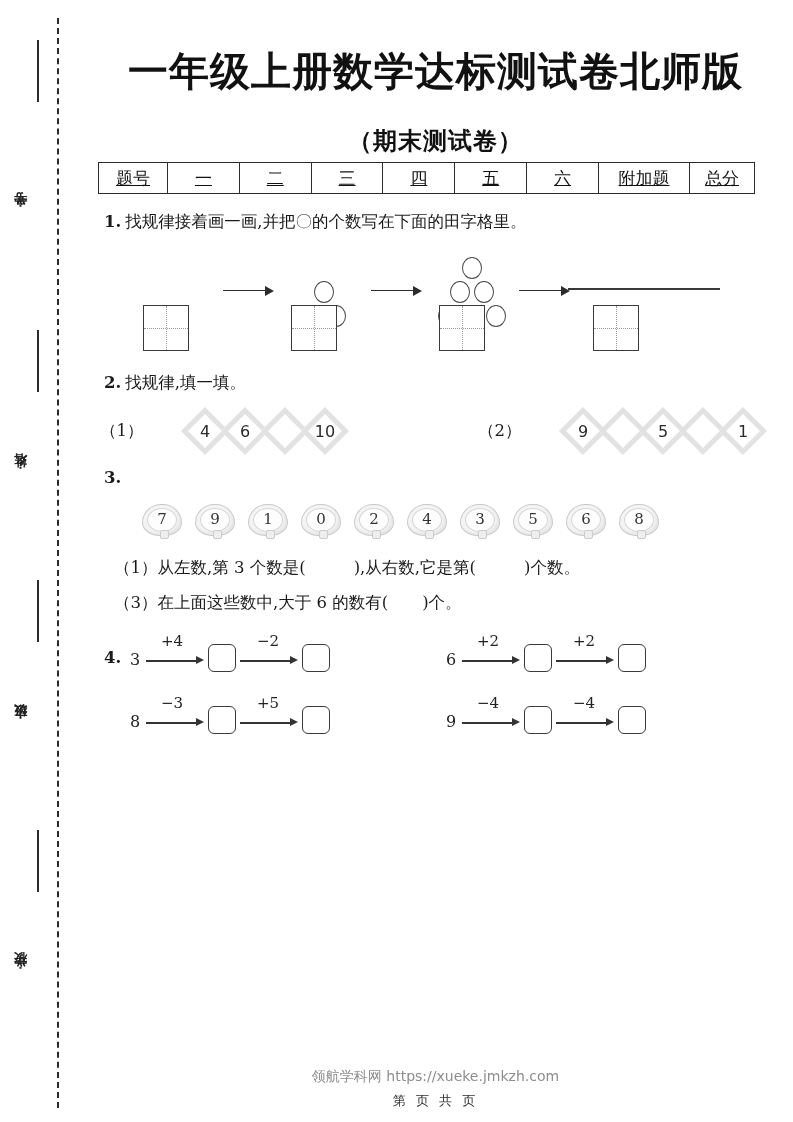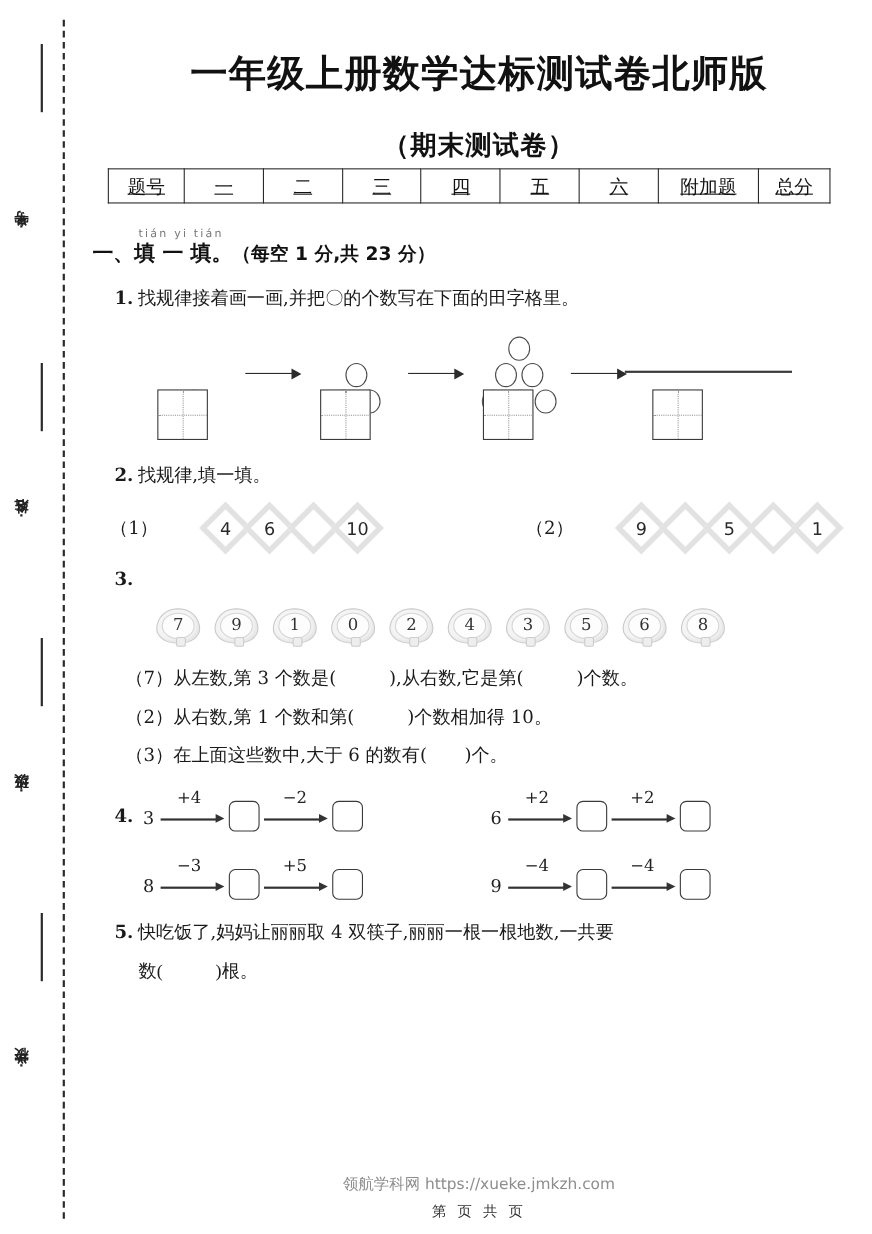"一年级上册数学达标测试卷北师版" .title { font-size: 34px -> 40px }
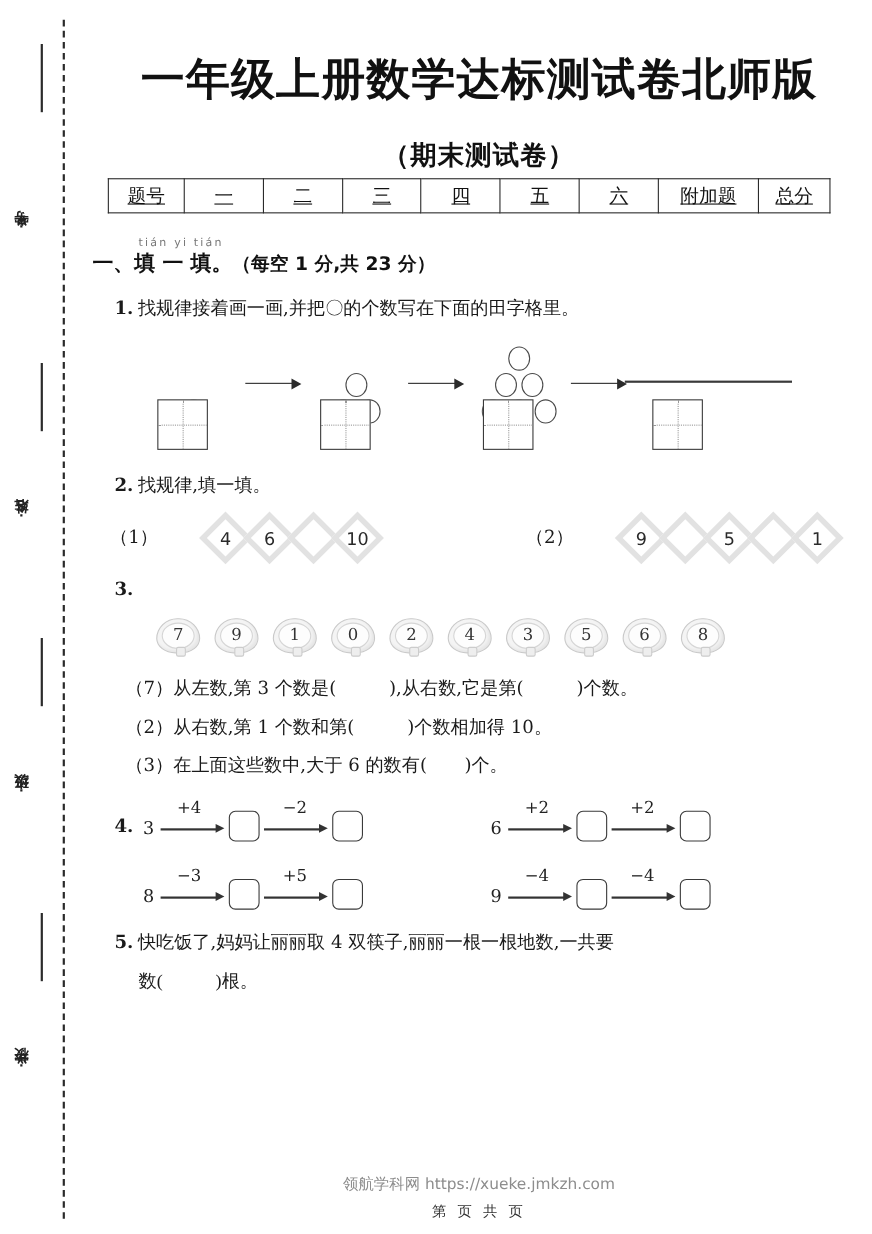"tián yi tián" div.sec-wrap { html: <div> <div>tián yi tián</div> <div> <span>一、填 一 填。</span><span>（每空 1 分,共 23 分）</span> </div> </div> -> none }
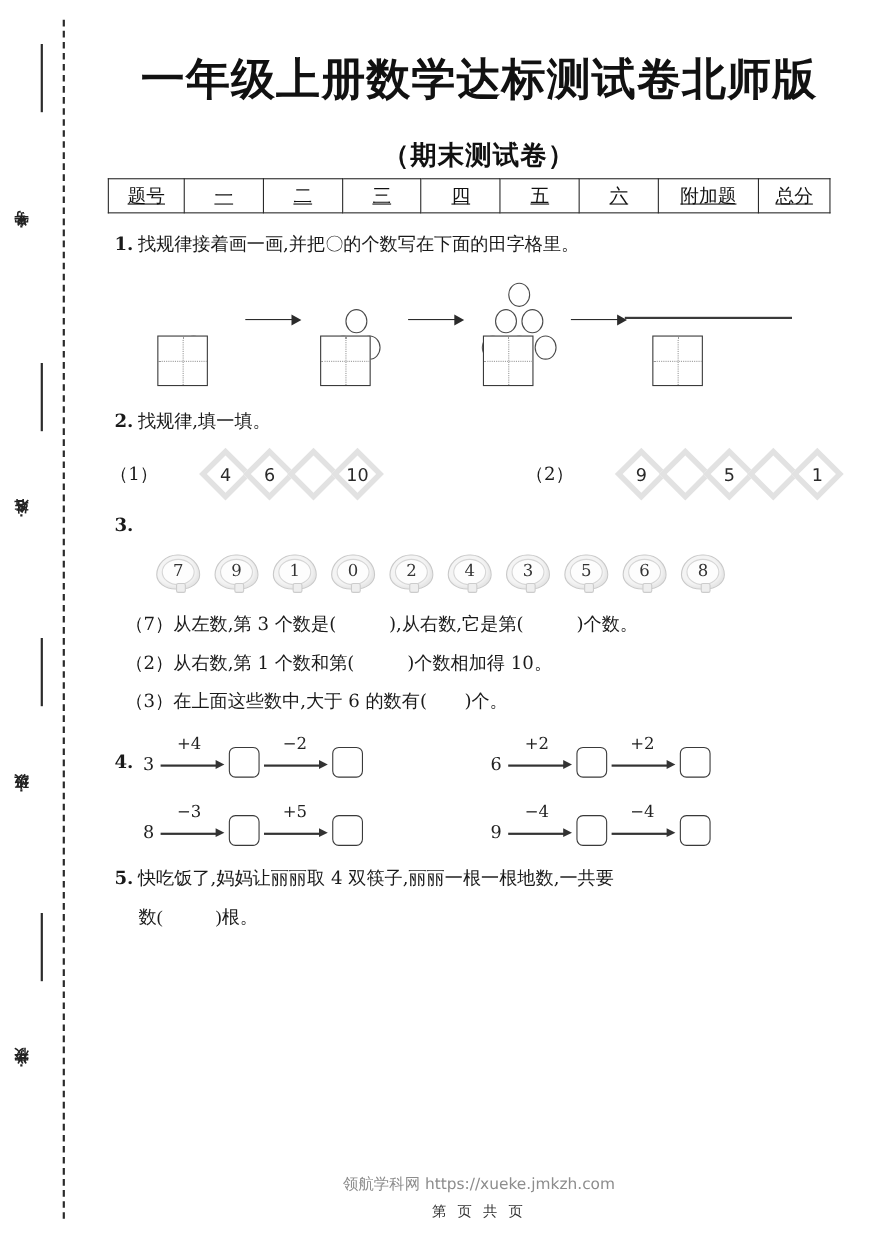"（7）从左数,第 3 个数是(" span { text: 7 -> 1 }
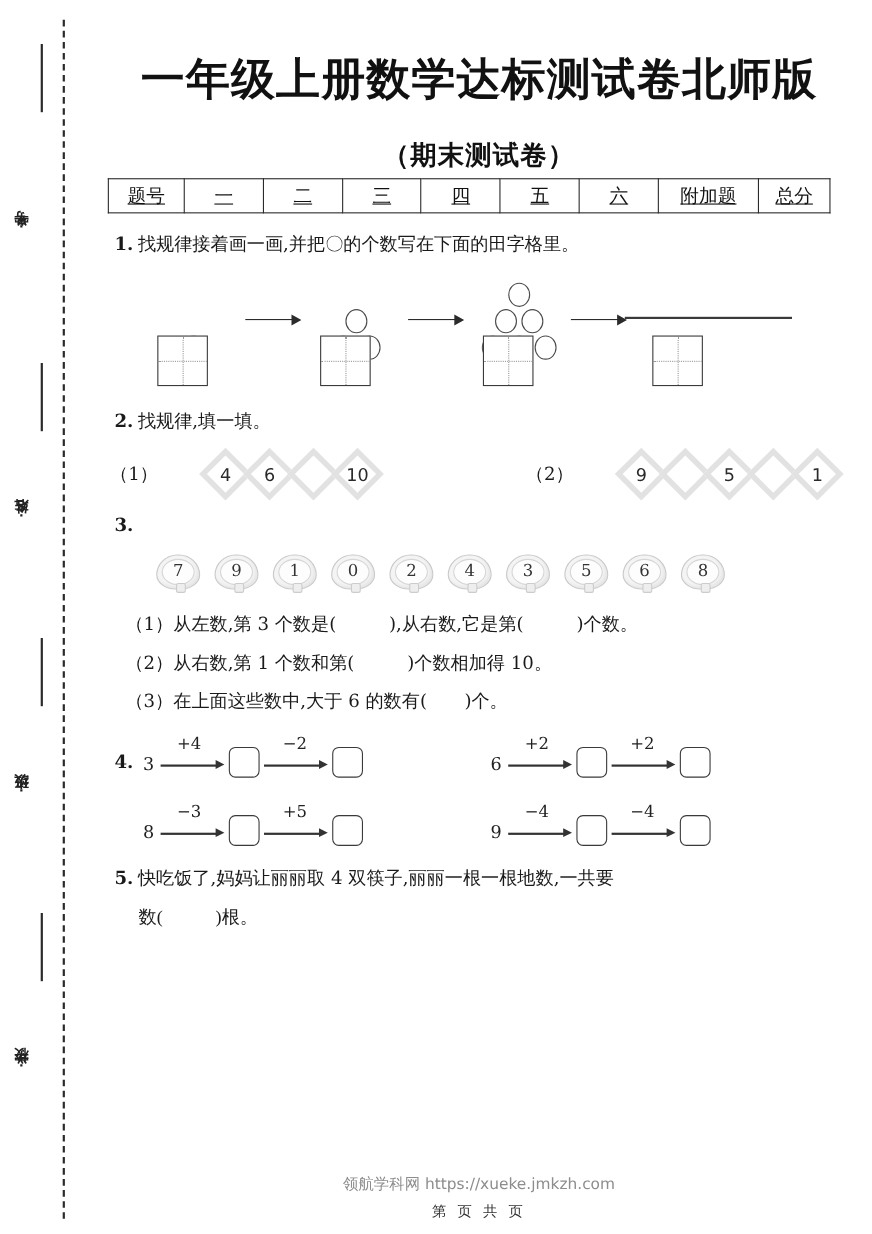"（2）从右数,第 1 个数和第( )个数相加得 10。" div.sub { html: <div> <span>（2）从右数,第 1 个数和第(</span><span></span><span>)个数相加得 10。</span> </div> -> none }
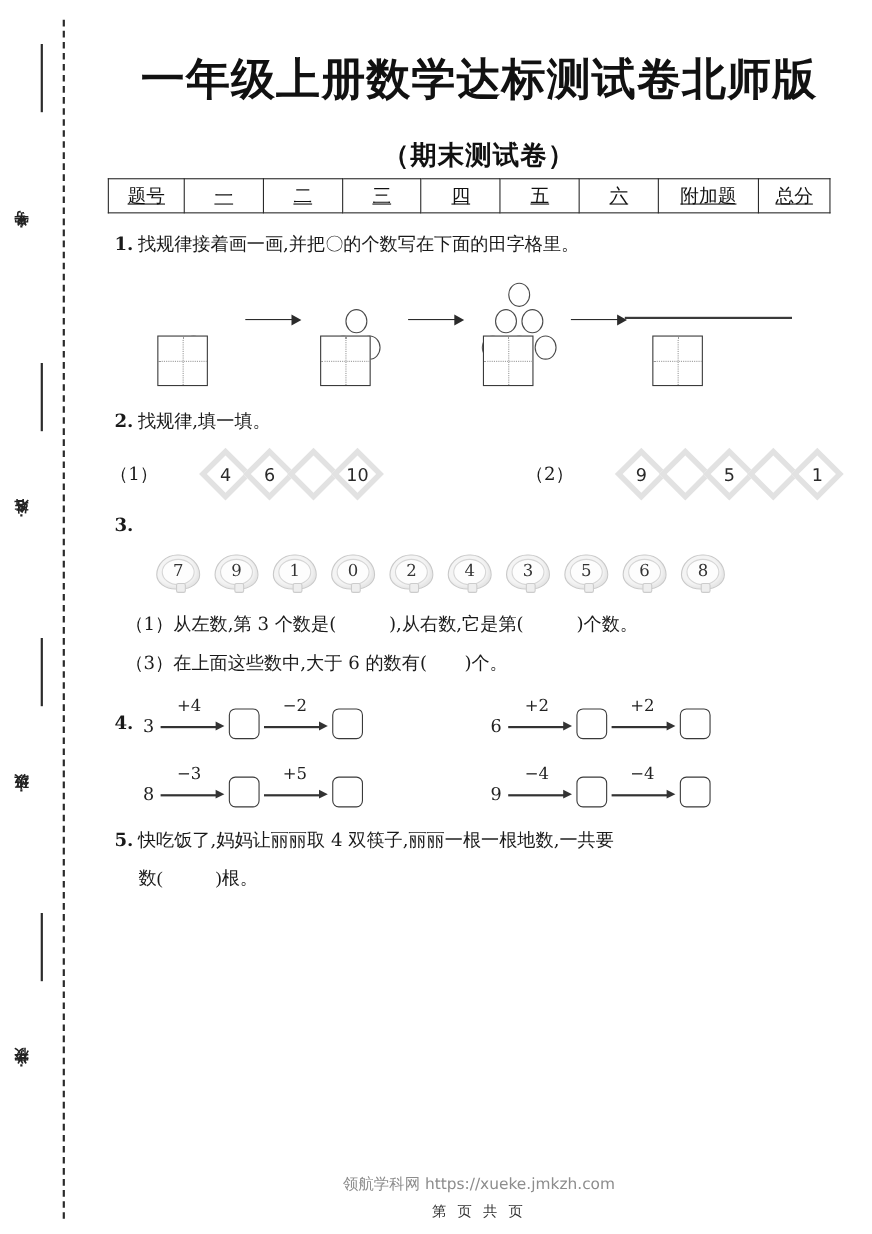"5. 快吃饭了,妈妈让丽丽取 4 双筷子,丽丽一根一根地数,一共要" div.q { html: <div> <span>5.</span> <span>快吃饭了,妈妈让丽丽取 4 双筷子,丽丽一根一根地数,一共要</span> <div> <span>数(</span><span></span><span>)根。</span> </div> </div> -> none }
